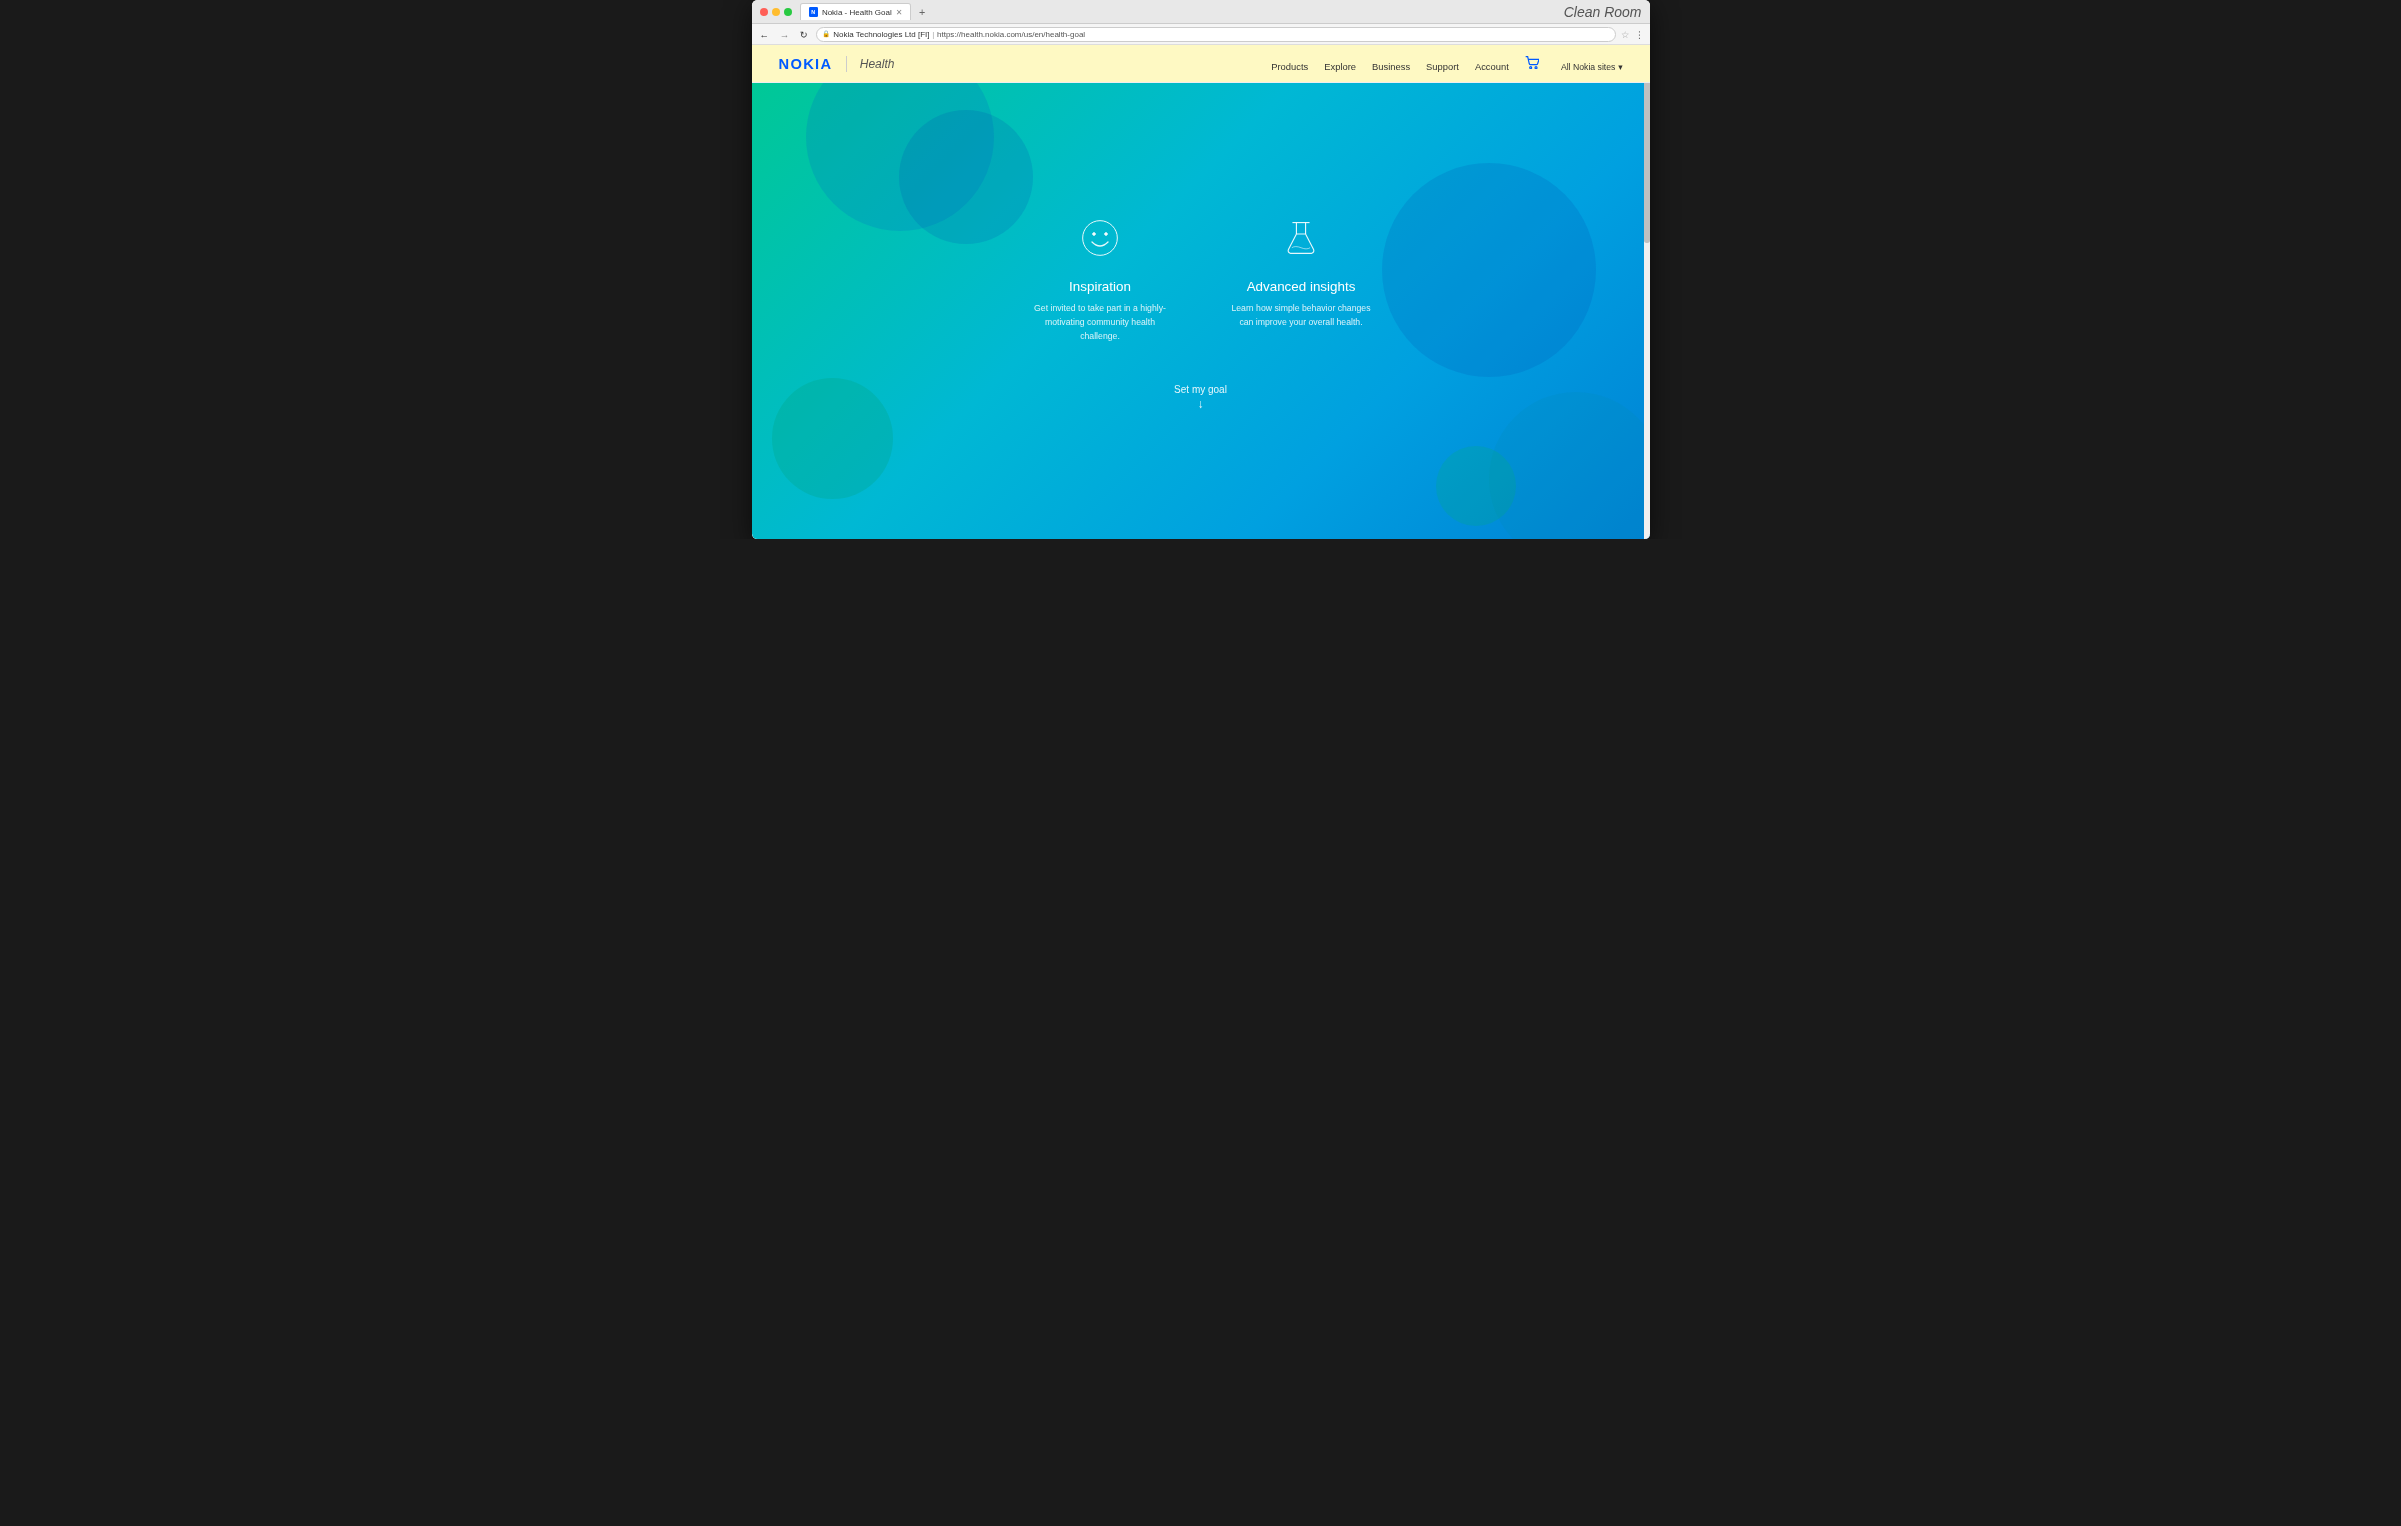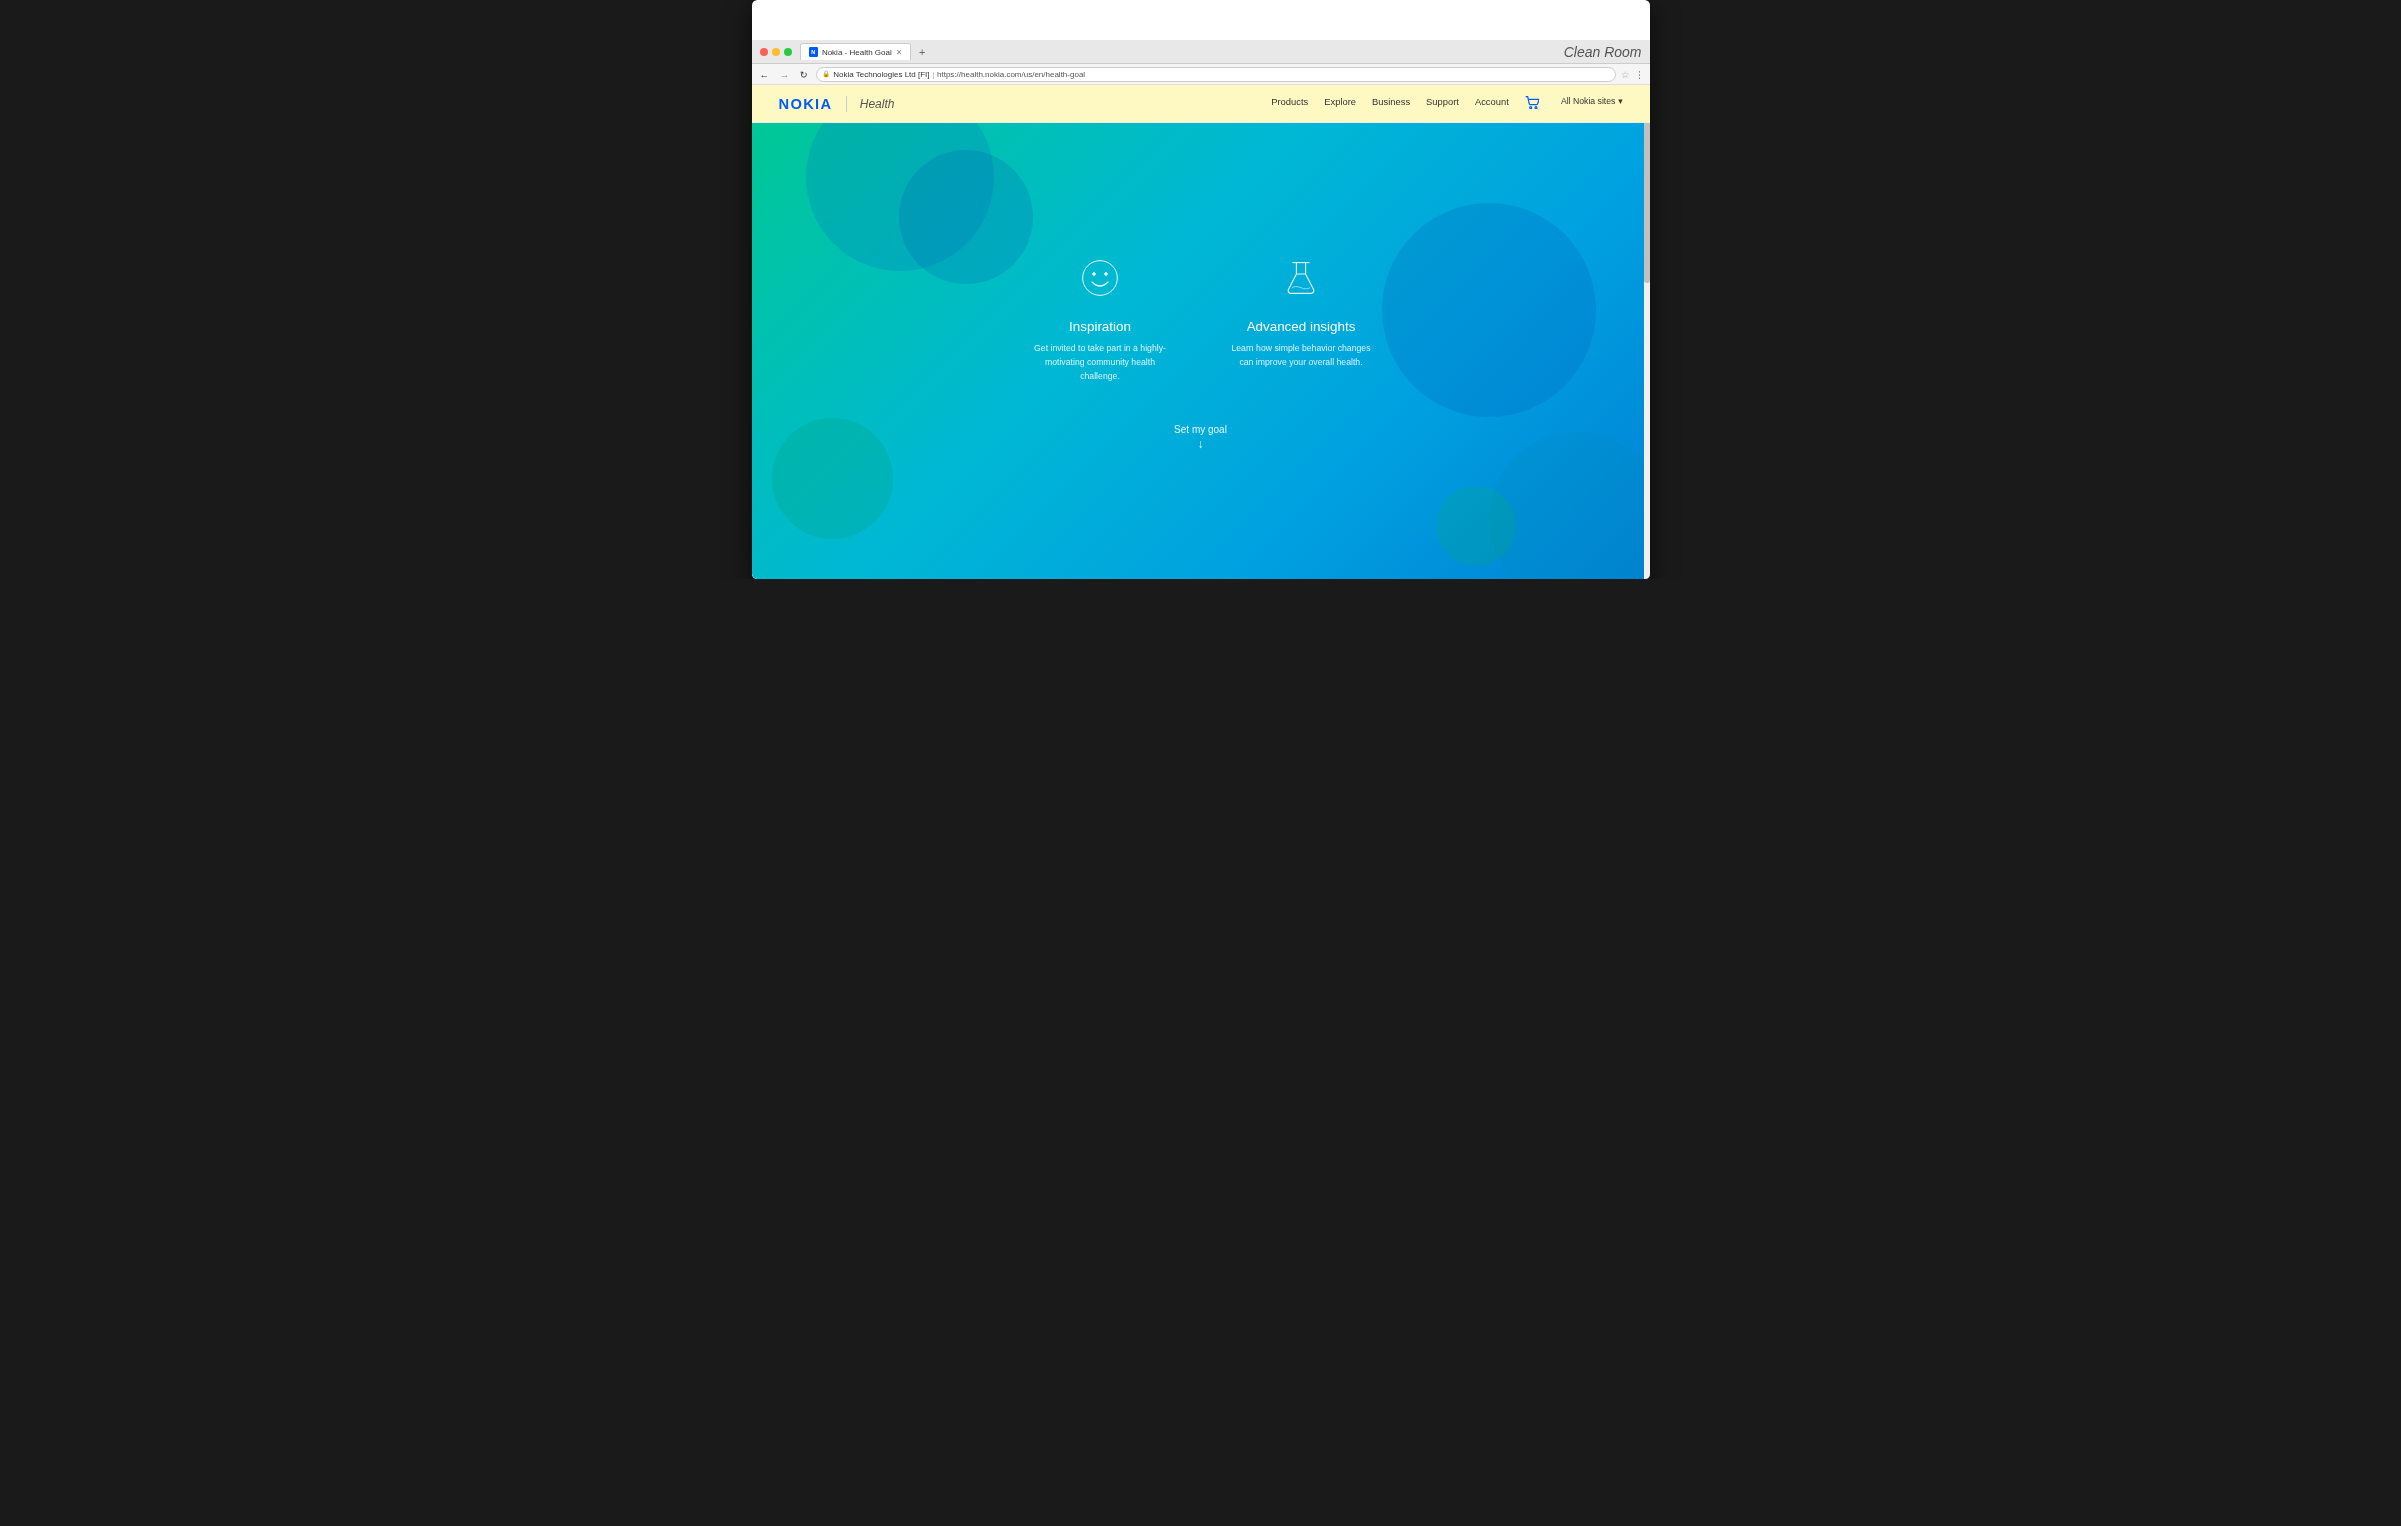"Nokia - Health Goal" .browser-titlebar { margin-top: 40px -> none }
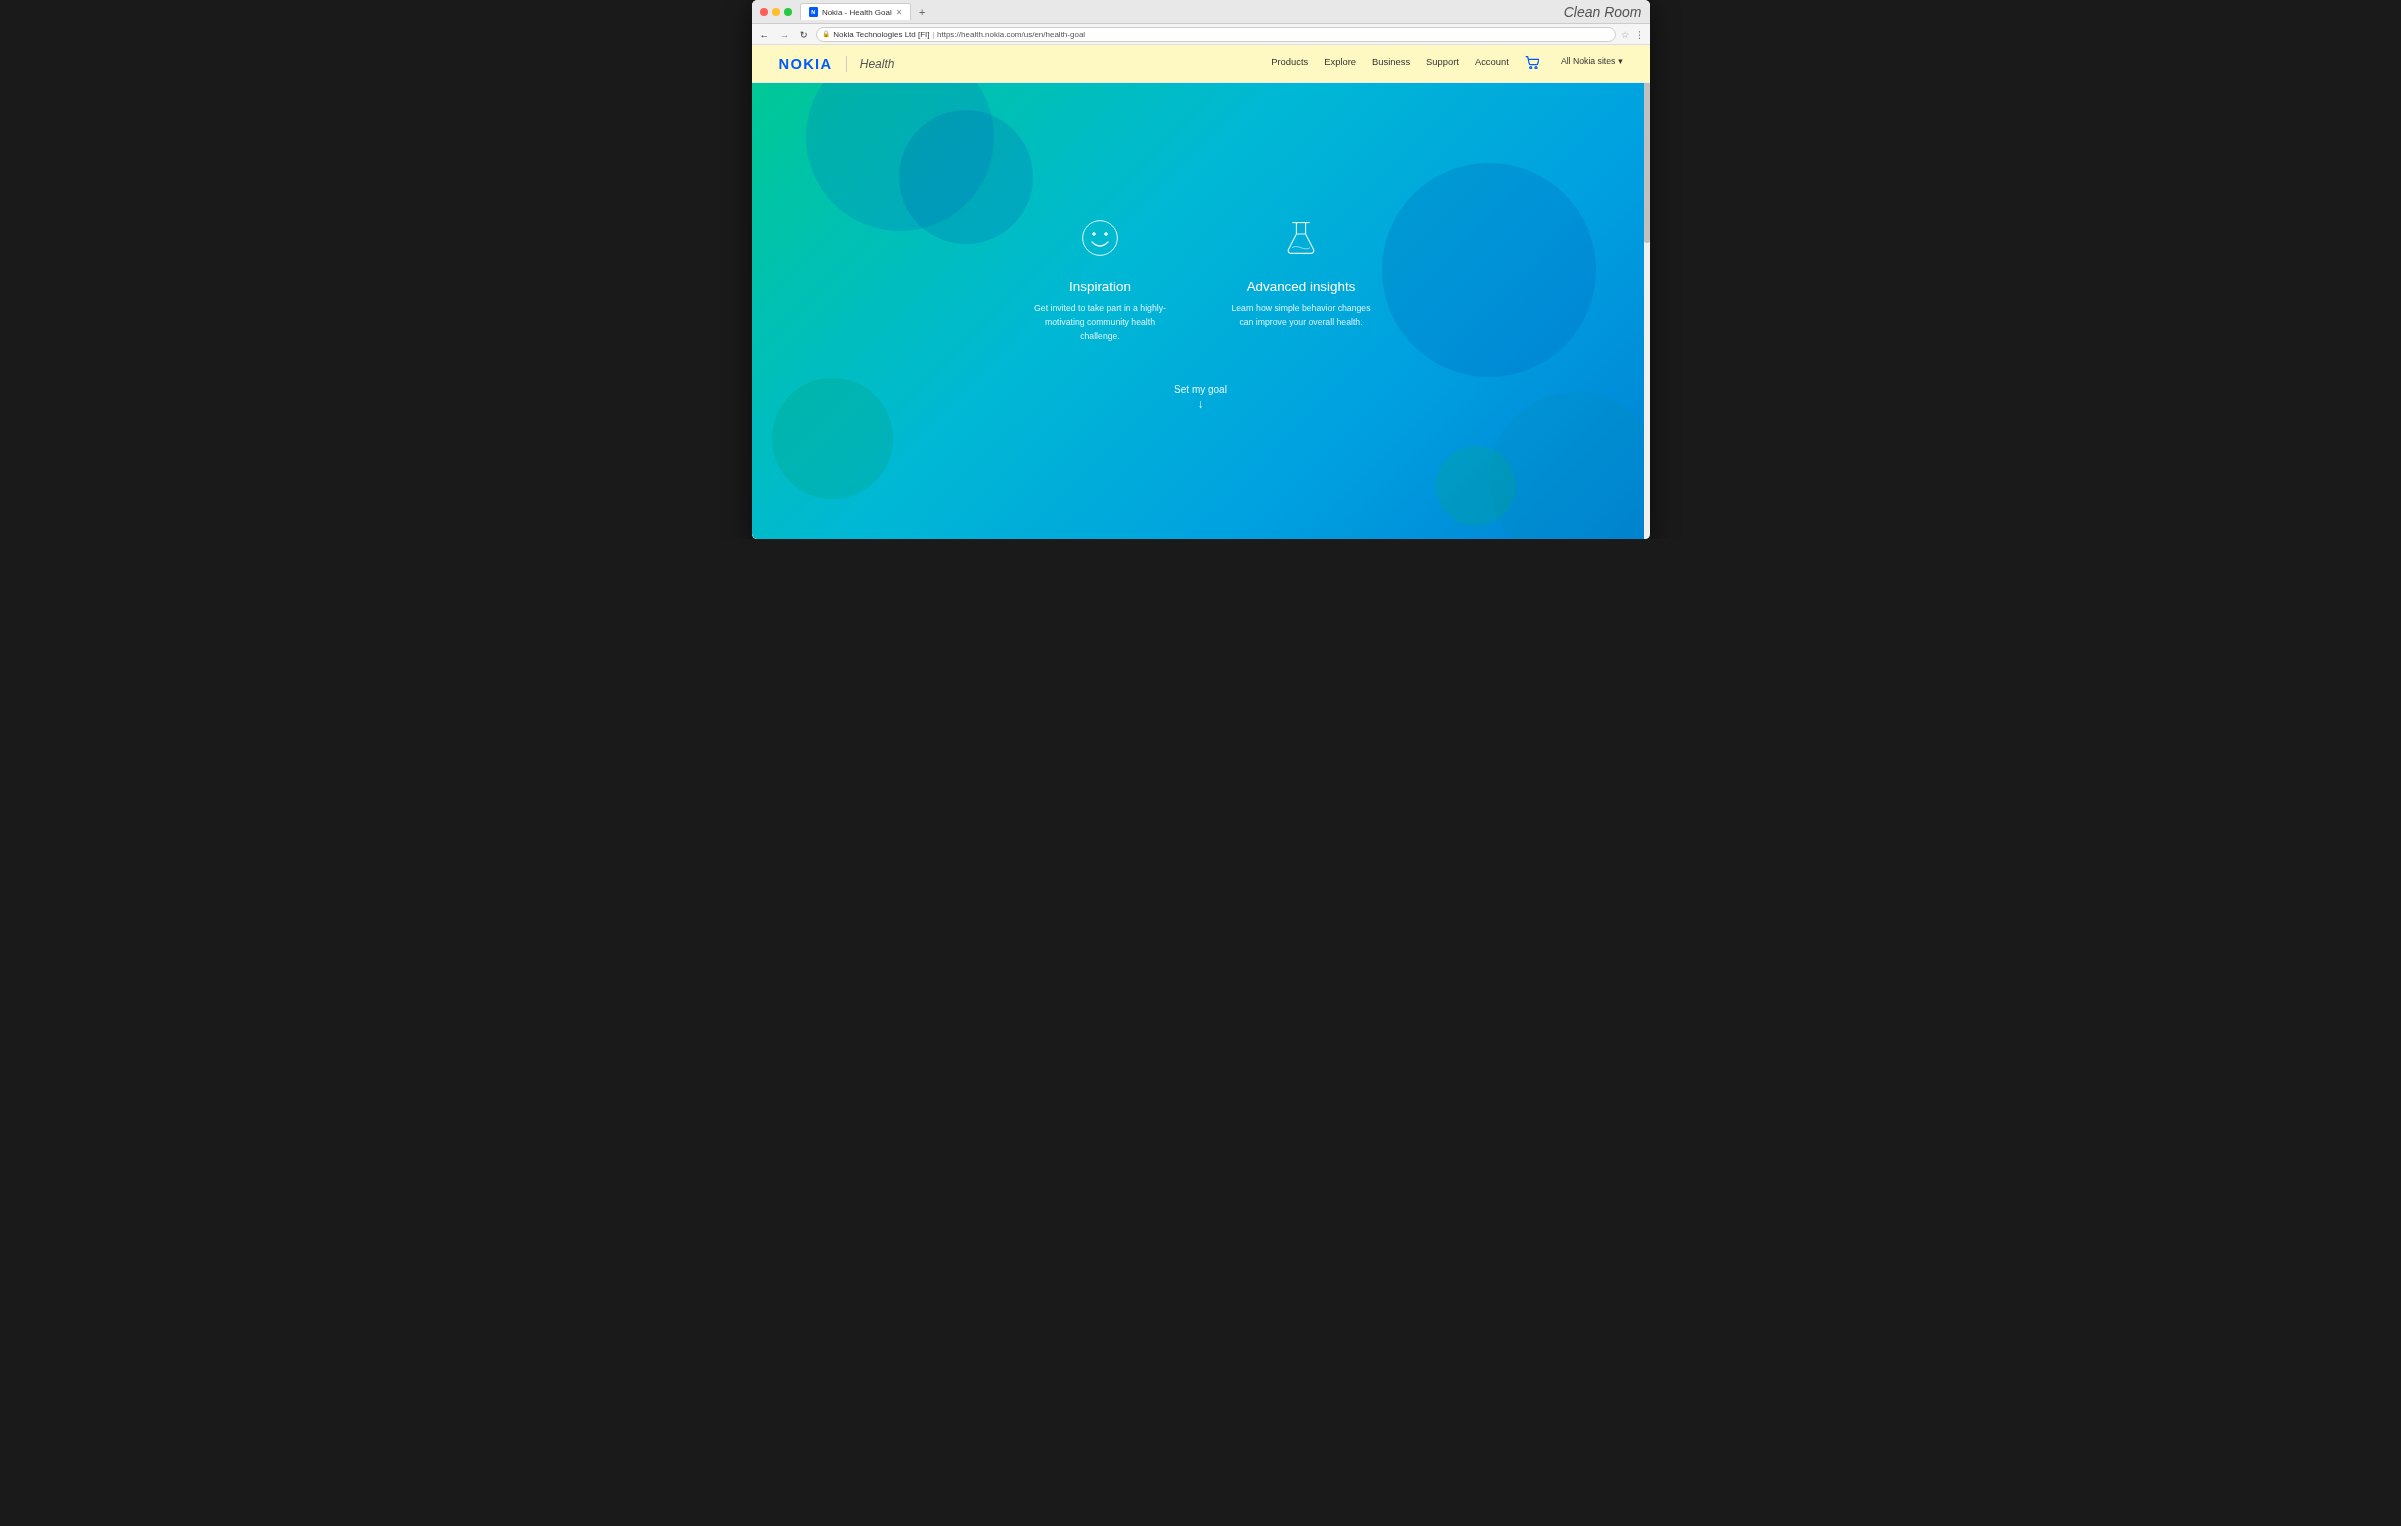"Products" .nav-links { align-items: flex-start -> flex-end }
